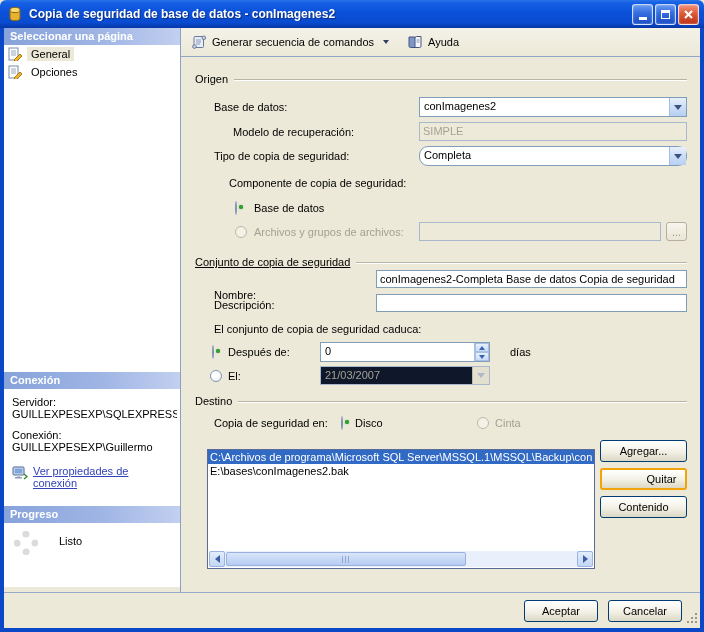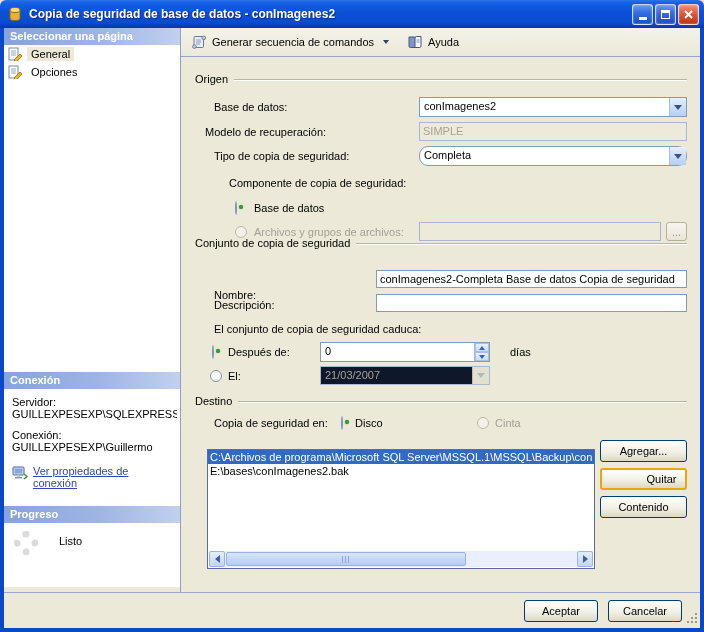"Modelo de recuperación:" span.abs { left: 24px -> 52px }
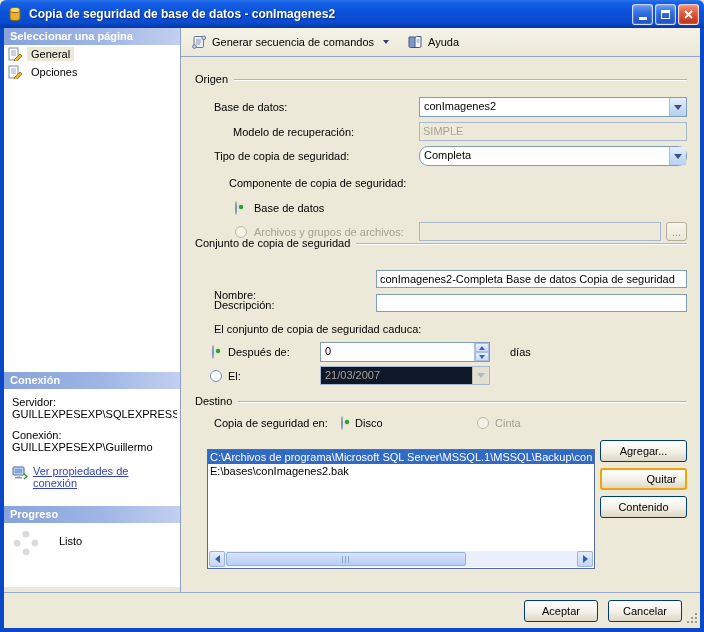"Conjunto de copia de seguridad" div.grp { text-decoration: none -> underline; top: 180px -> 199px }
